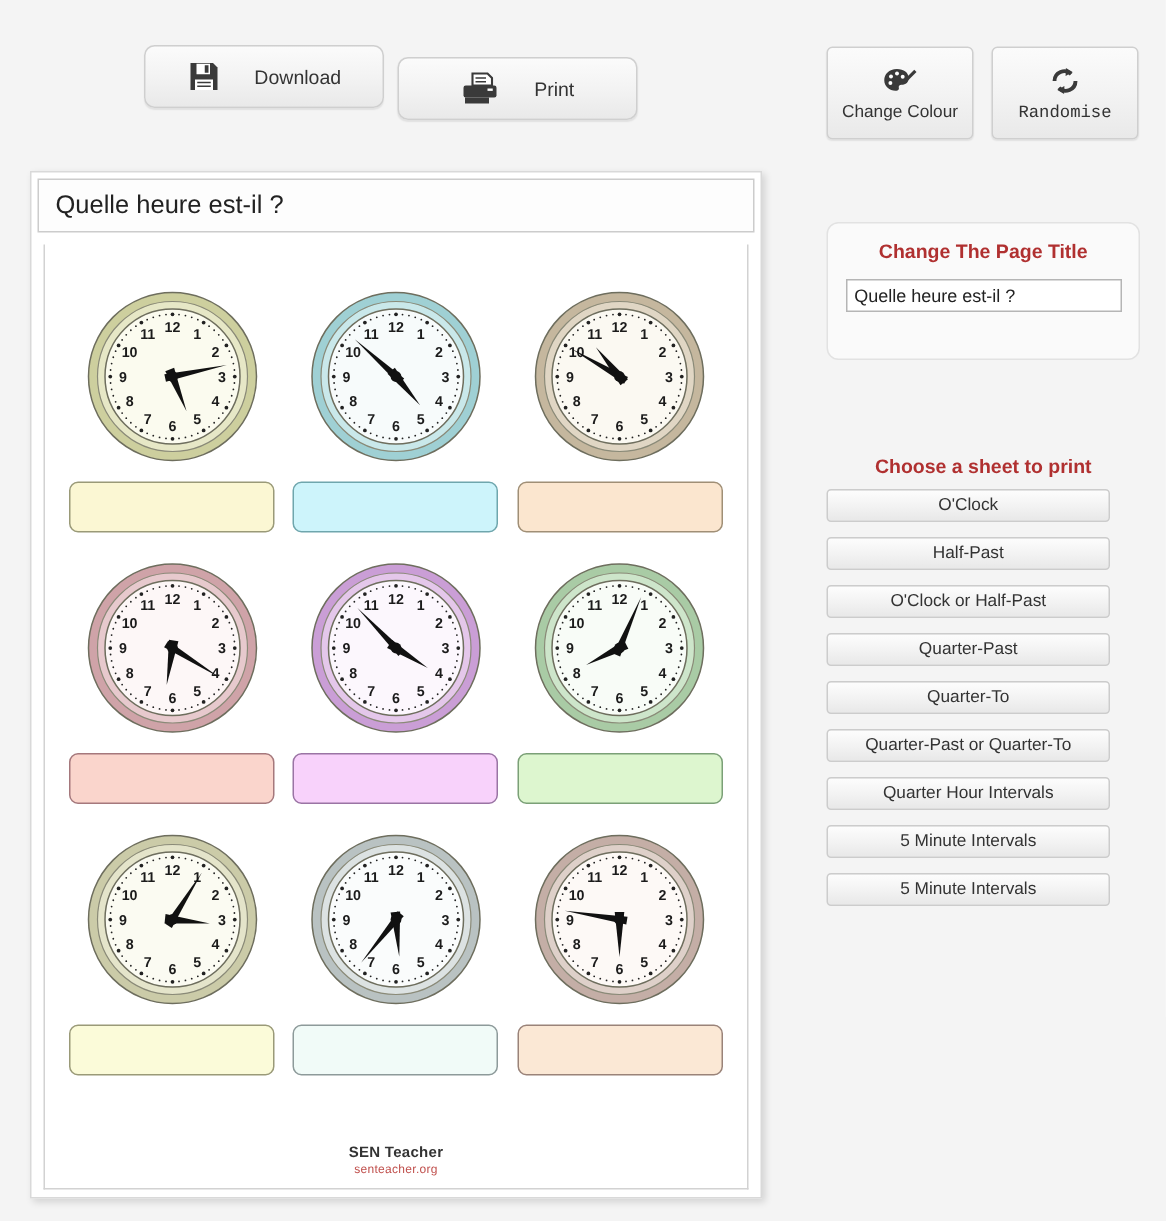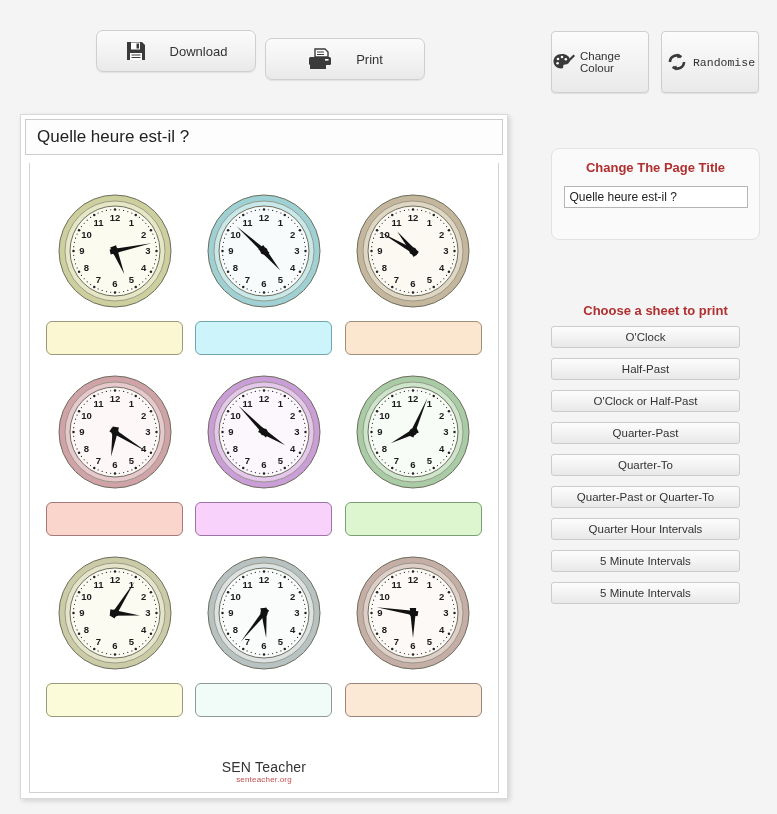"Change Colour" .btn-square { flex-direction: row -> column }
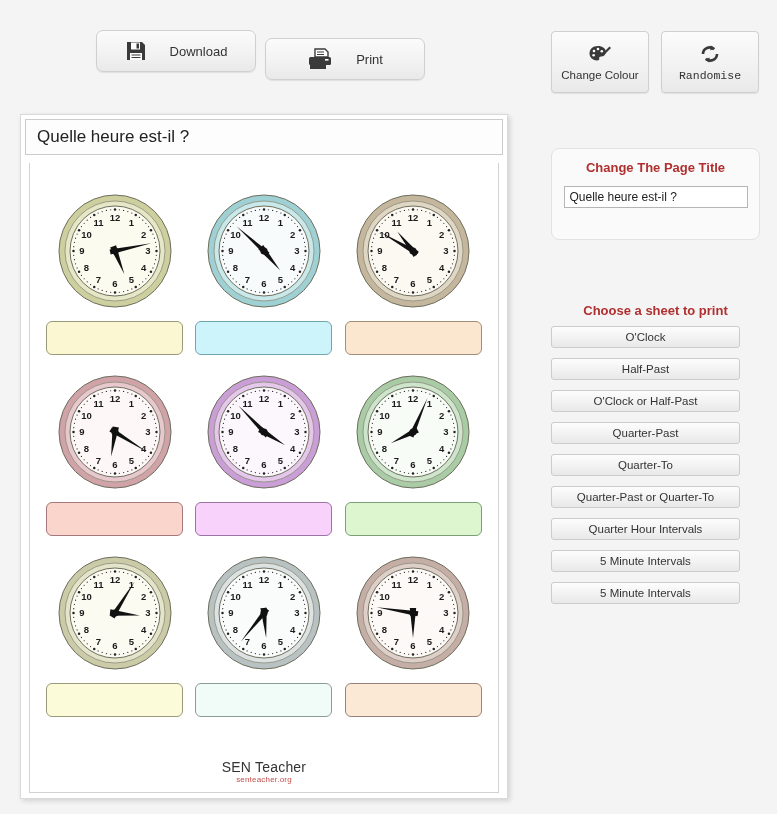"SEN Teacher" .footer-name { font-size: 14px -> 10px; font-weight: normal -> bold }
